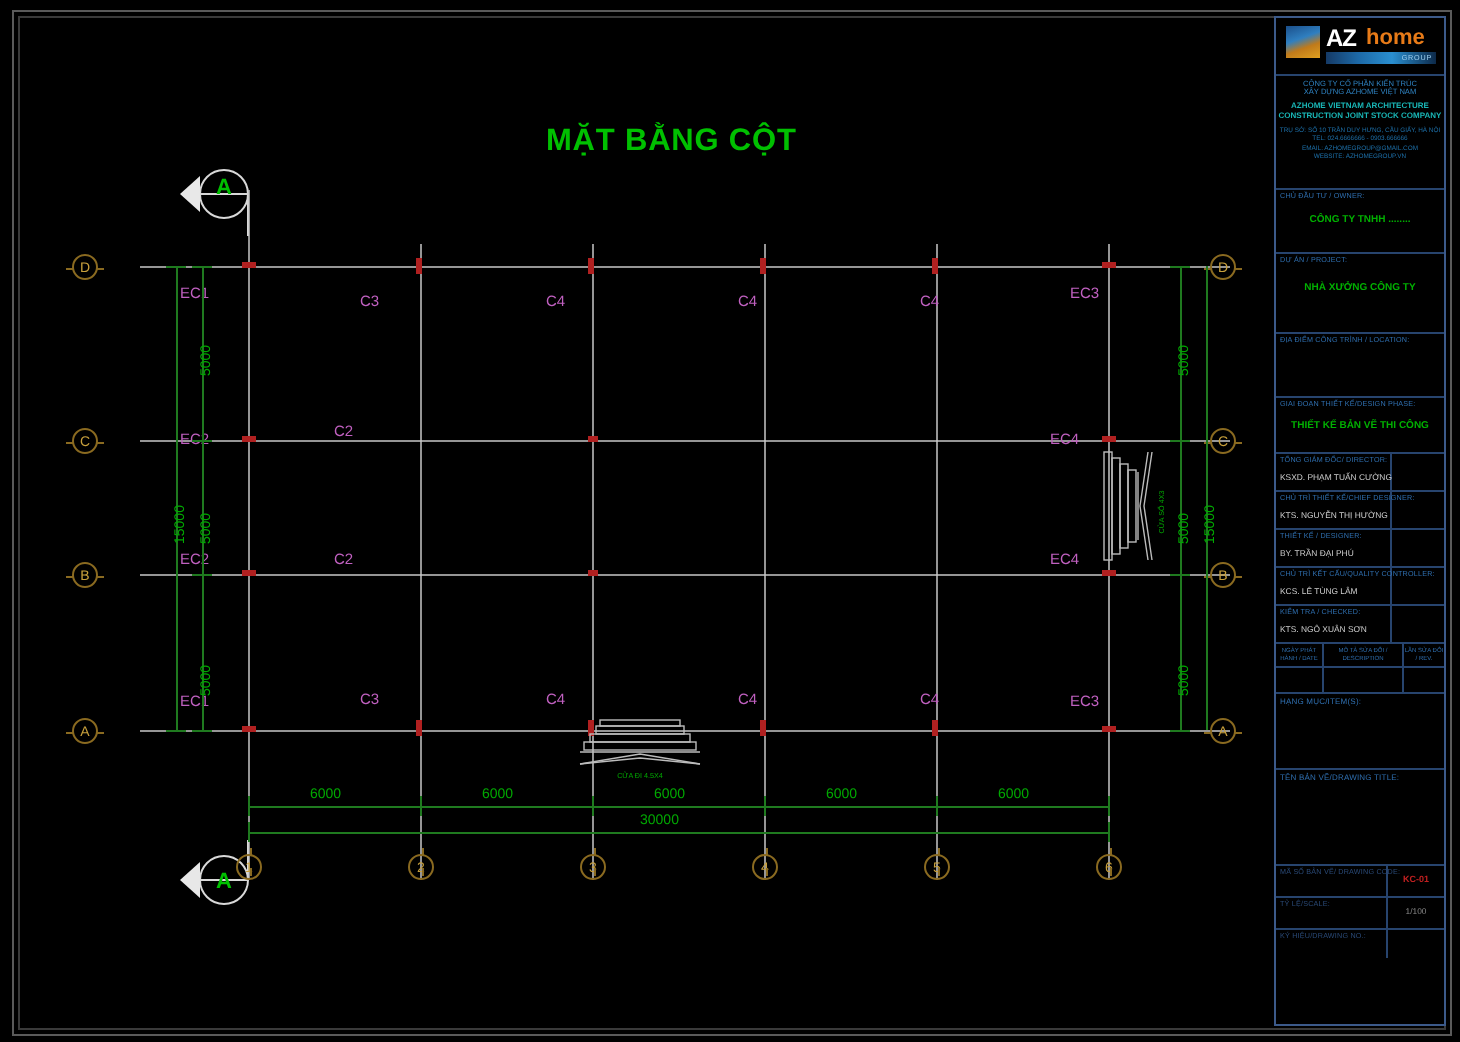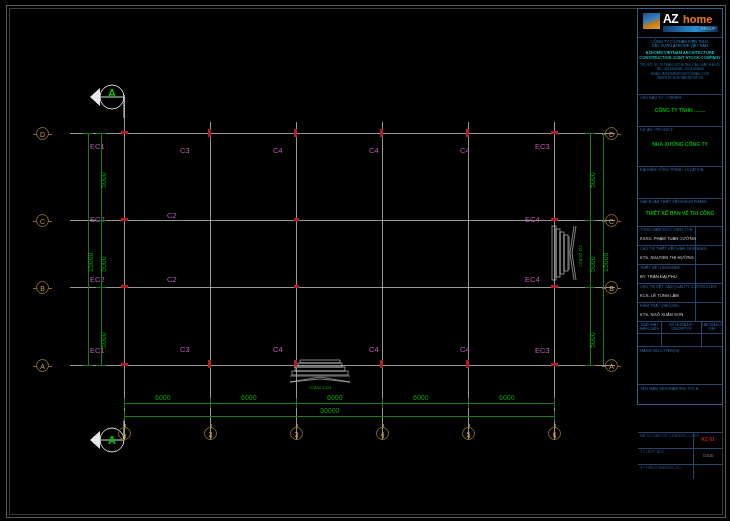"AZ" .tb { height: 397px -> 505px }
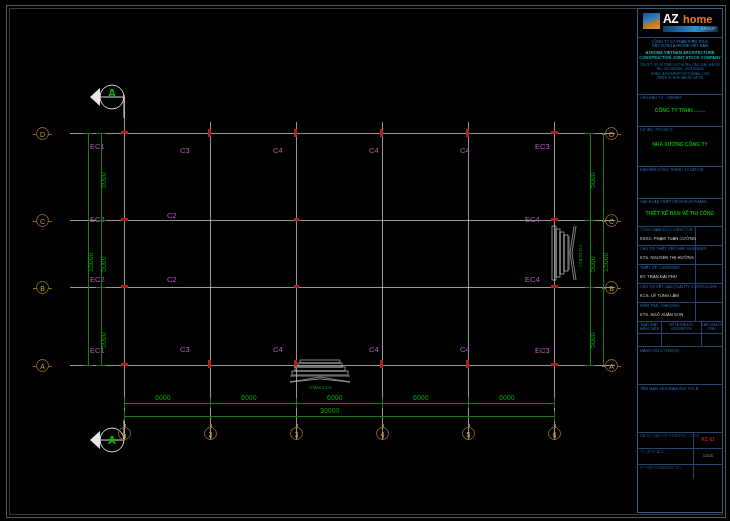"MẶT BẰNG CỘT" div.title-main { html: none -> <div>MẶT BẰNG CỘT</div> }
